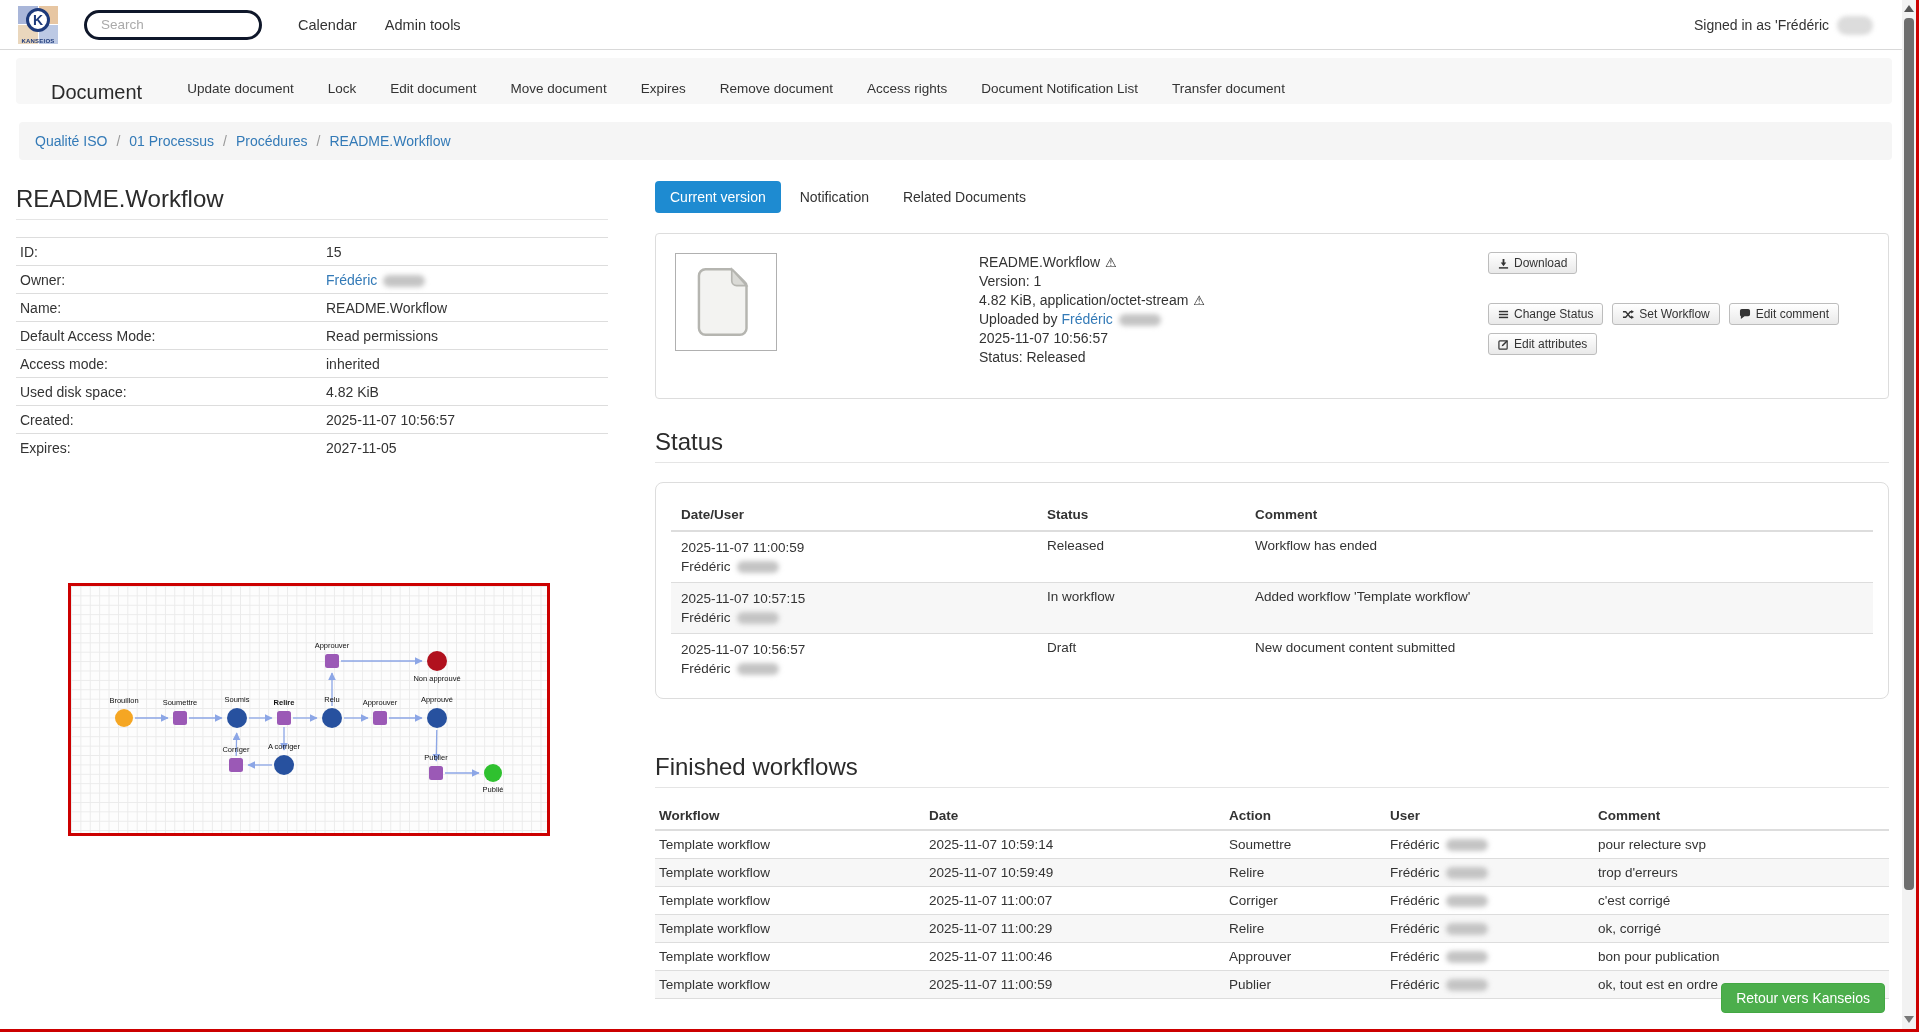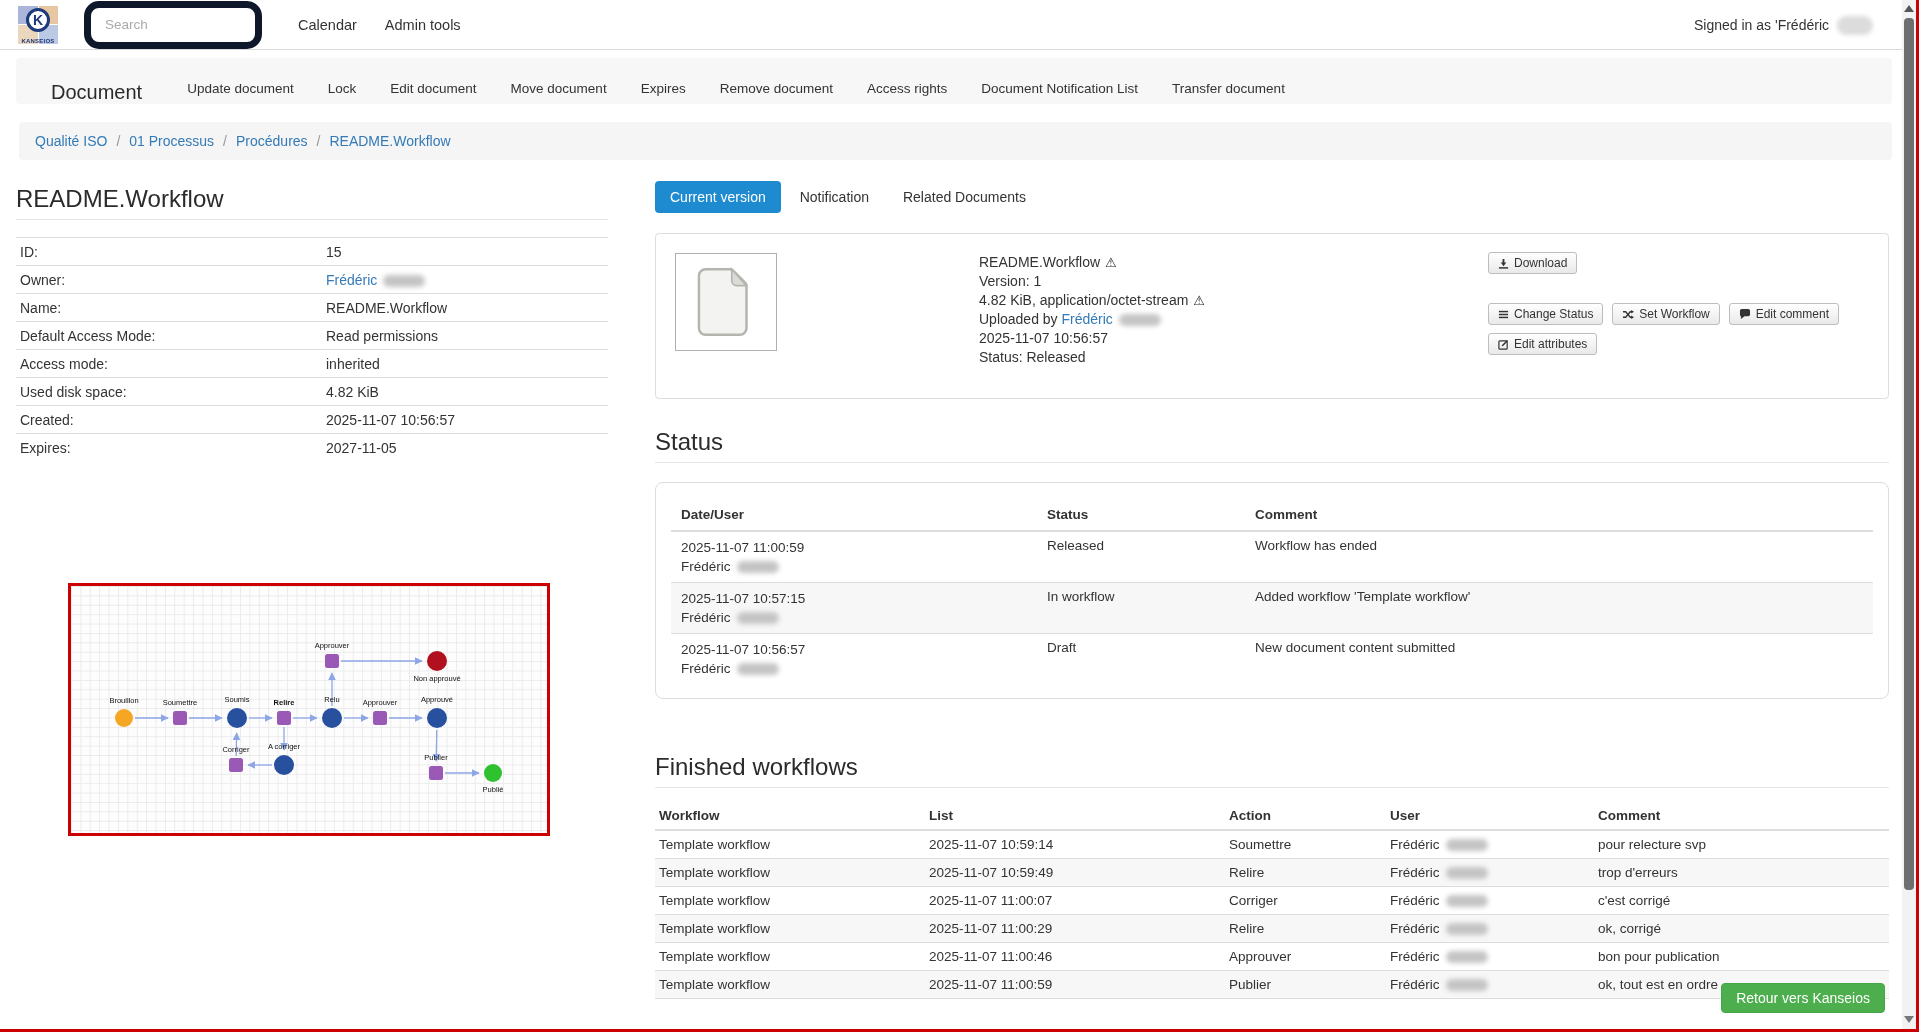"Search" .search-input { border: 7px solid #0f172a -> 3px solid #0f172a; height: 48px -> 30px }
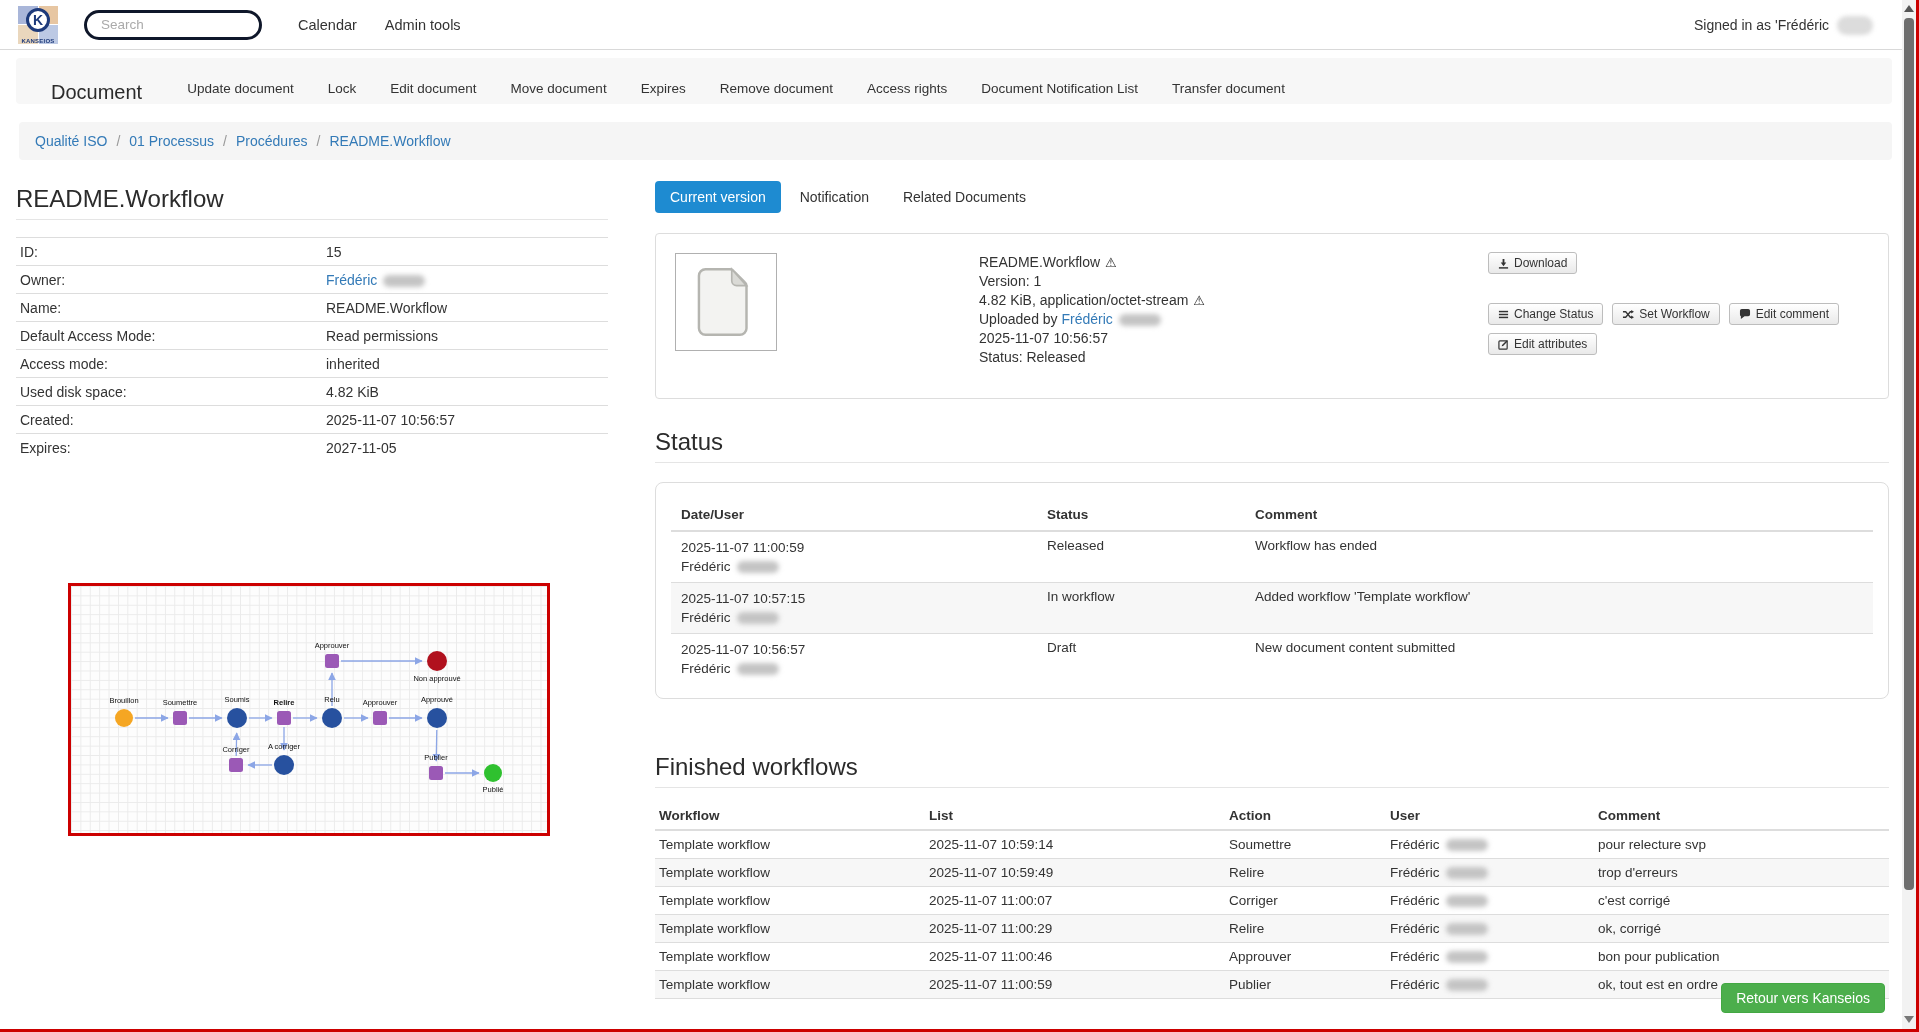"List" th.wf-c2 { text: List -> Date }
